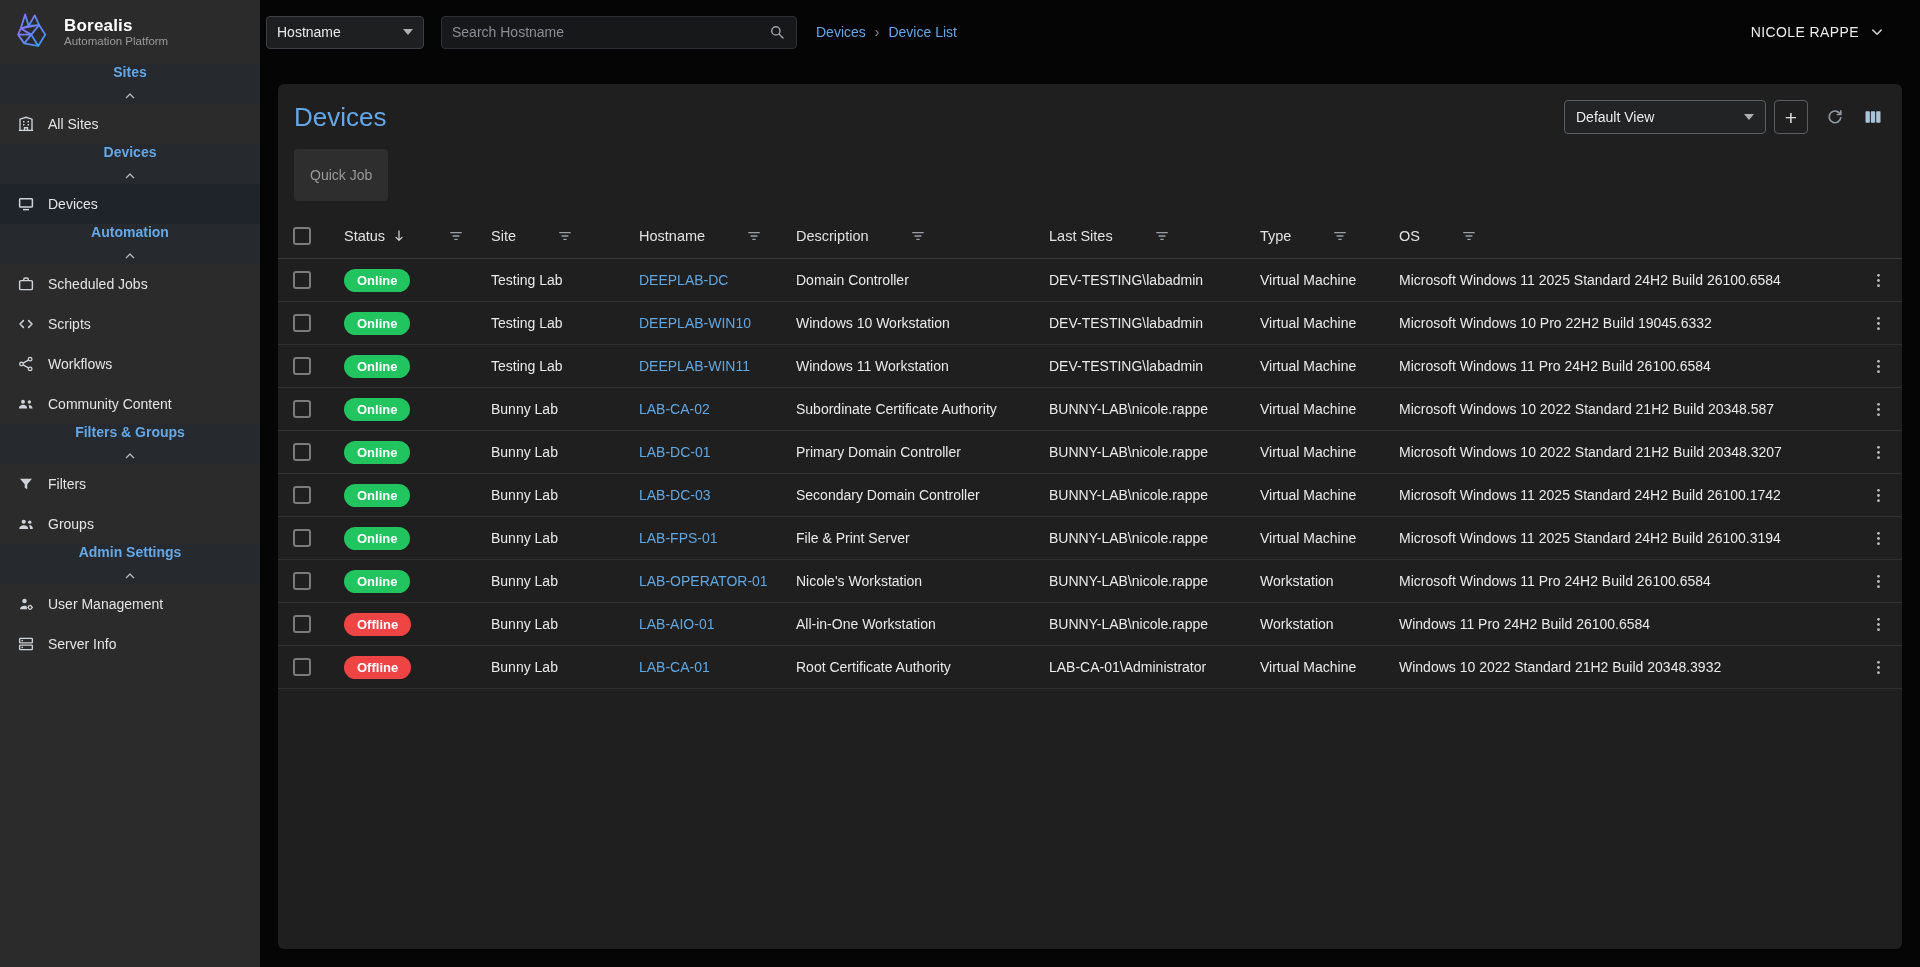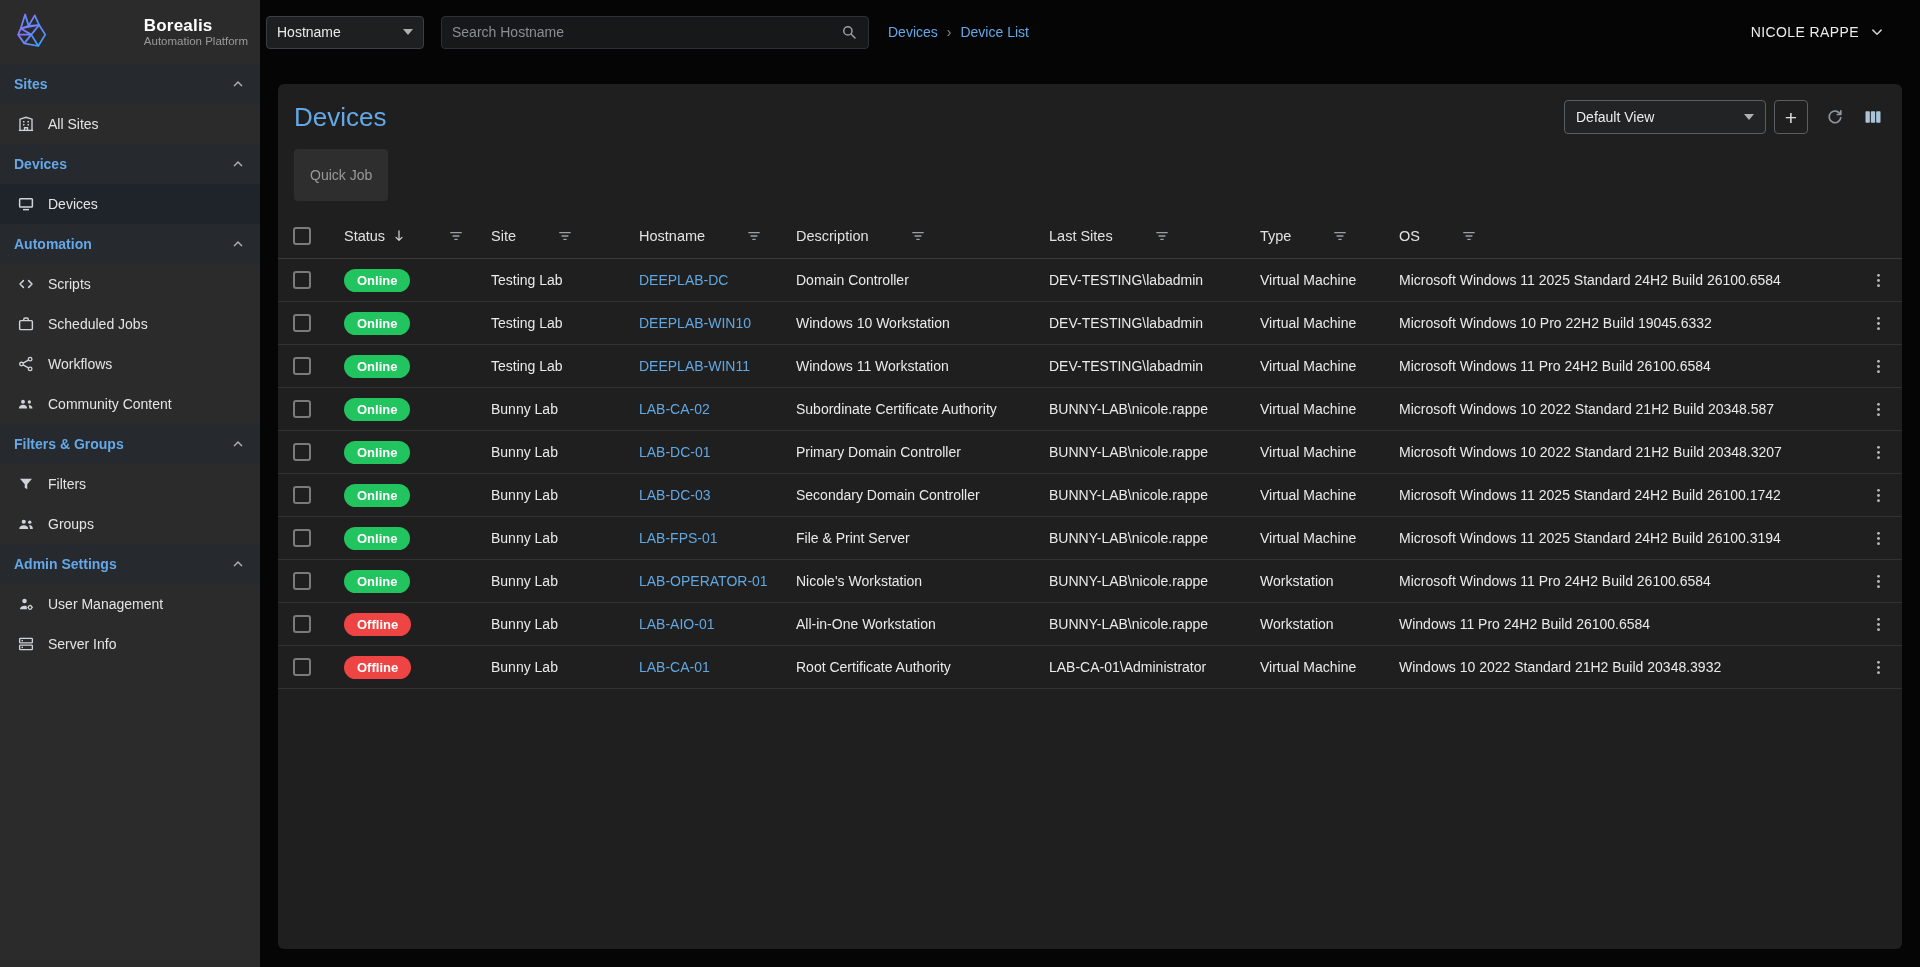"Borealis" .logo-block { justify-content: space-between -> none }
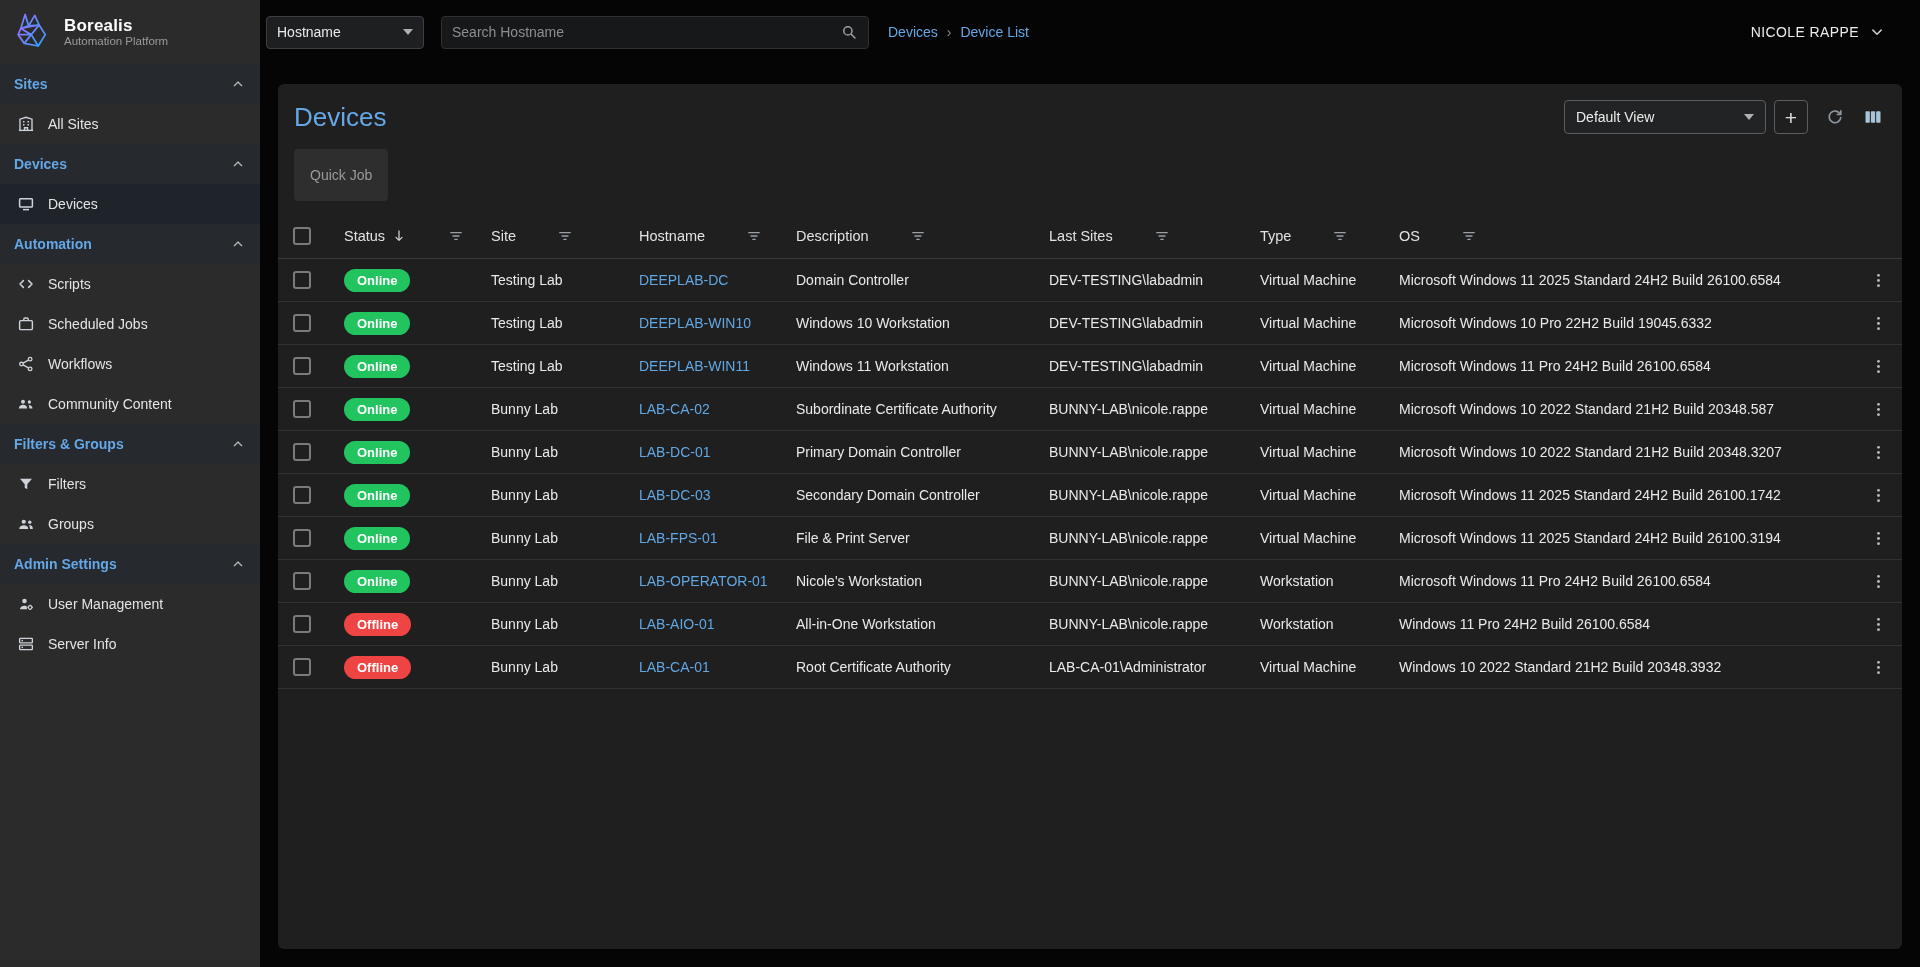"Search Hostname" .search-box { width: 428px -> 356px }
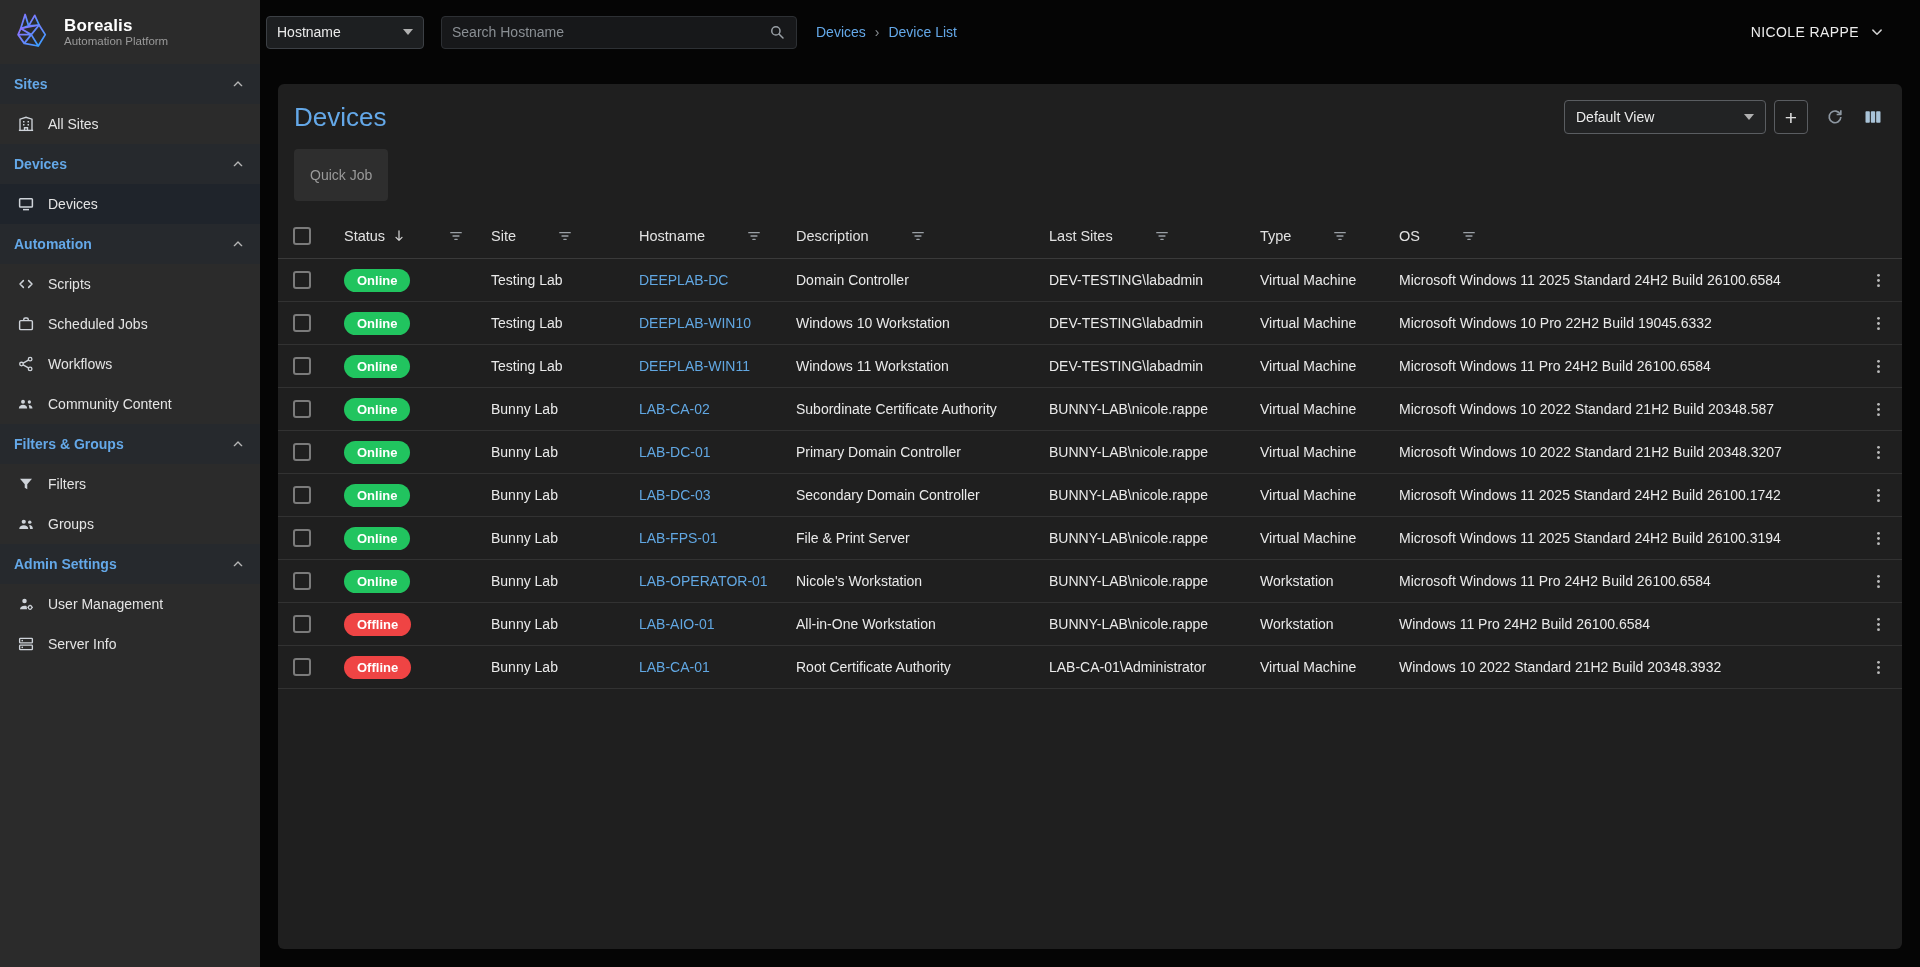"Sites" .nav-section { flex-direction: none -> column }
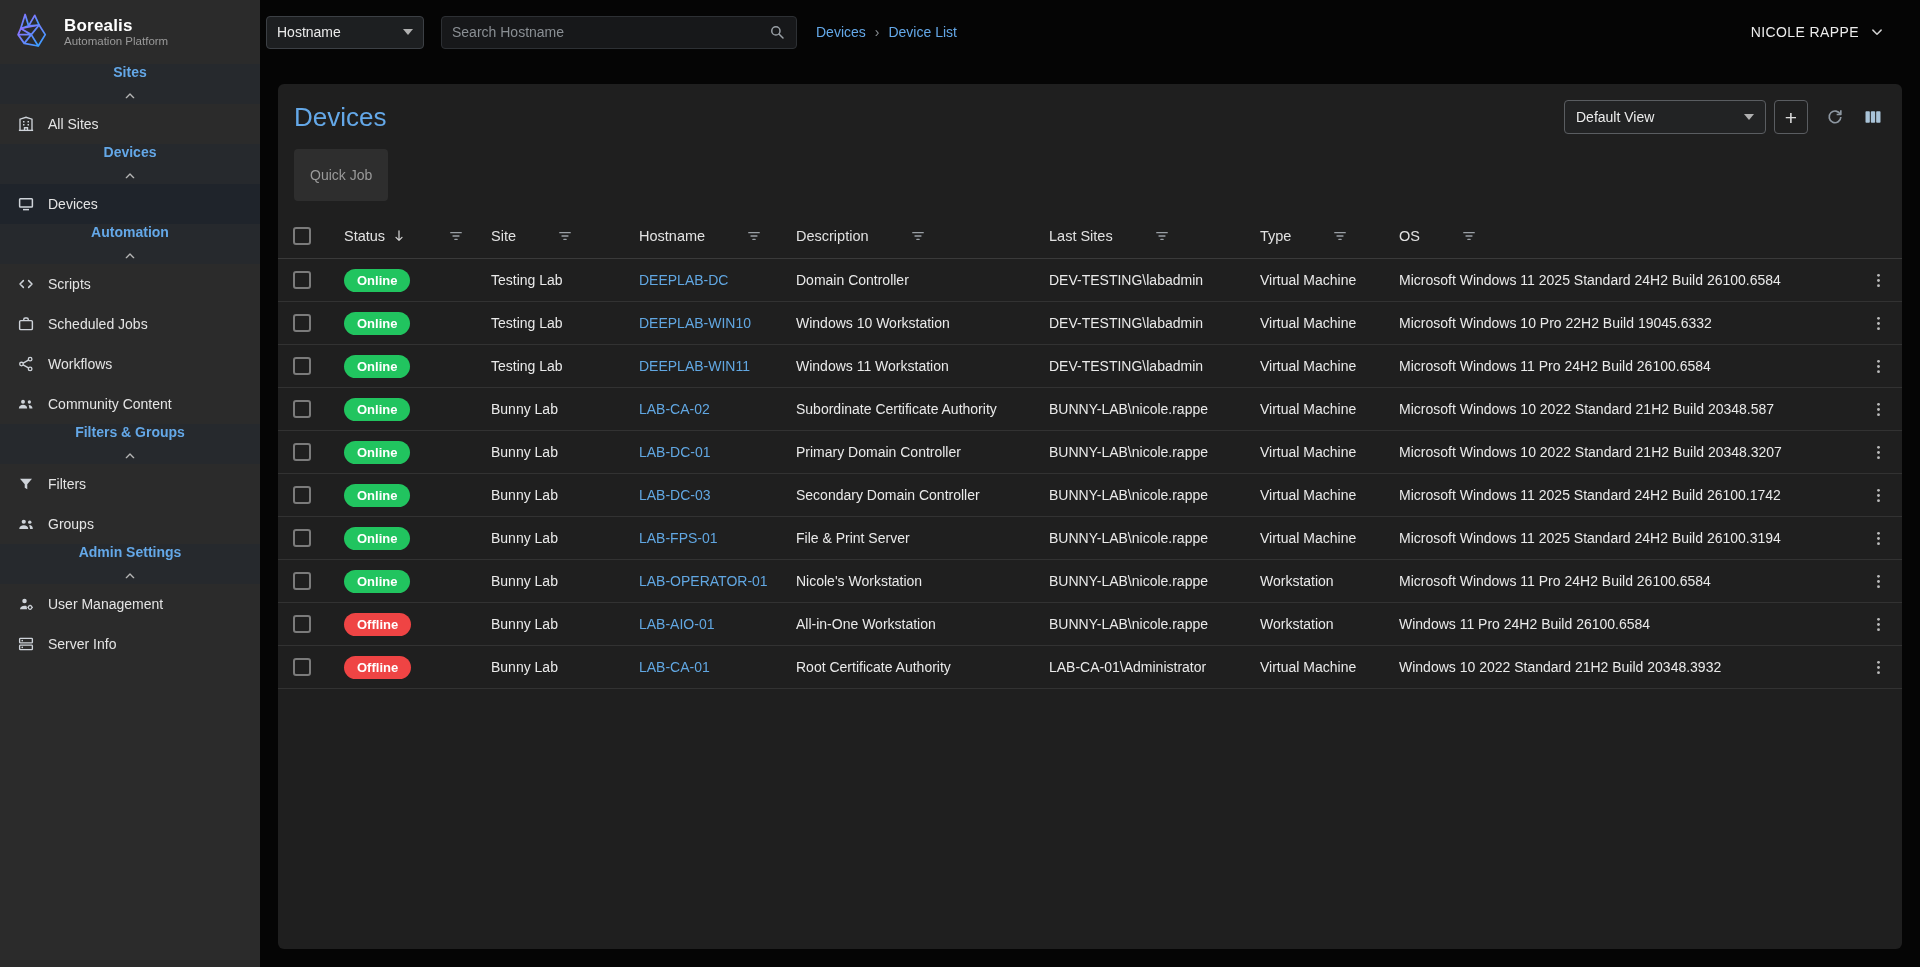"Scripts" div.nav-item { order: before "Scheduled Jobs" -> after "Scheduled Jobs" }
